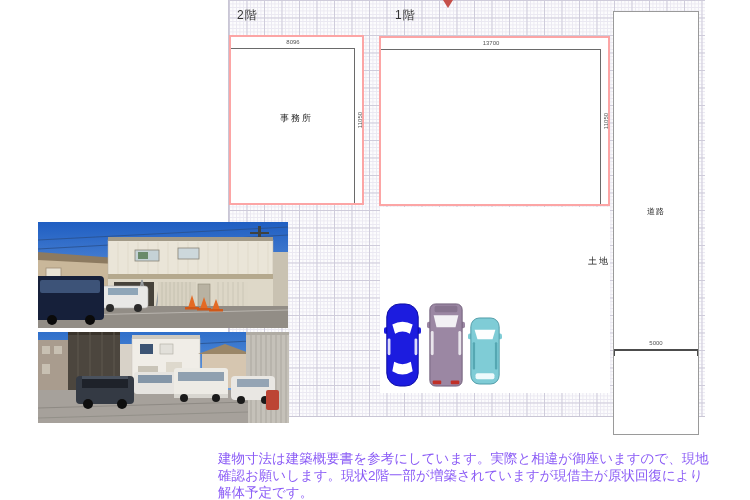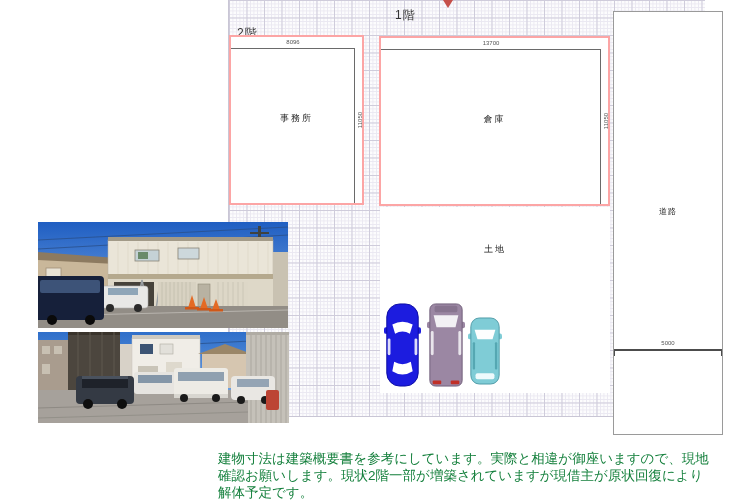"2階" .floor2-title { top: 25px -> 7px }
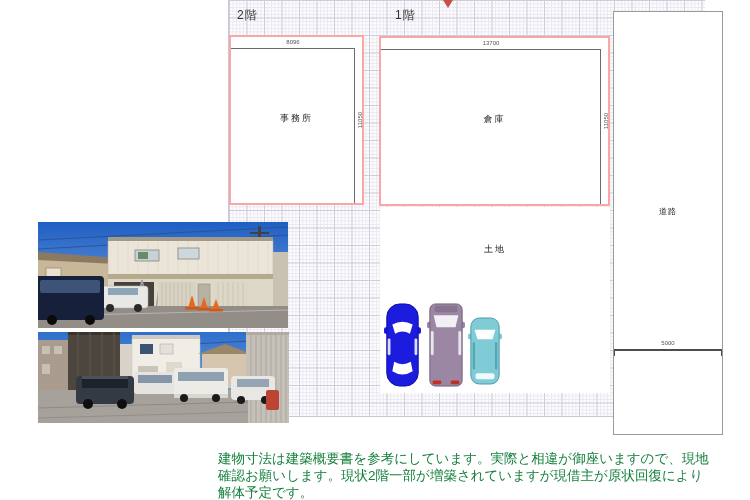"倉庫" div.room-label { html: <div>倉庫</div> -> none }
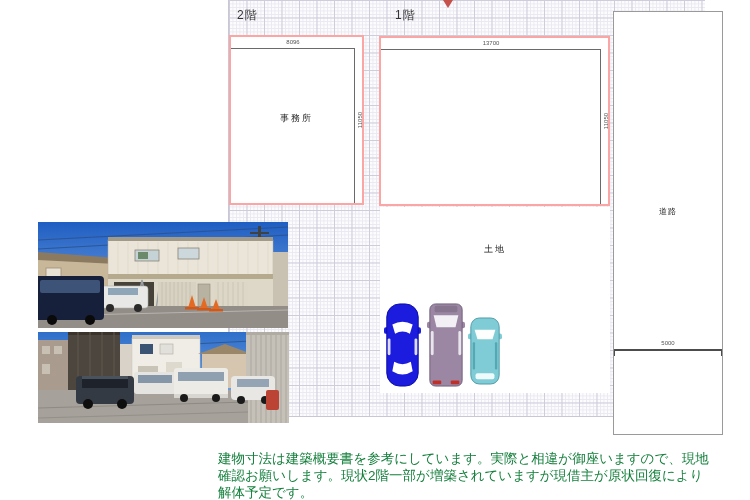"道路" .road { padding-left: 24px -> none }
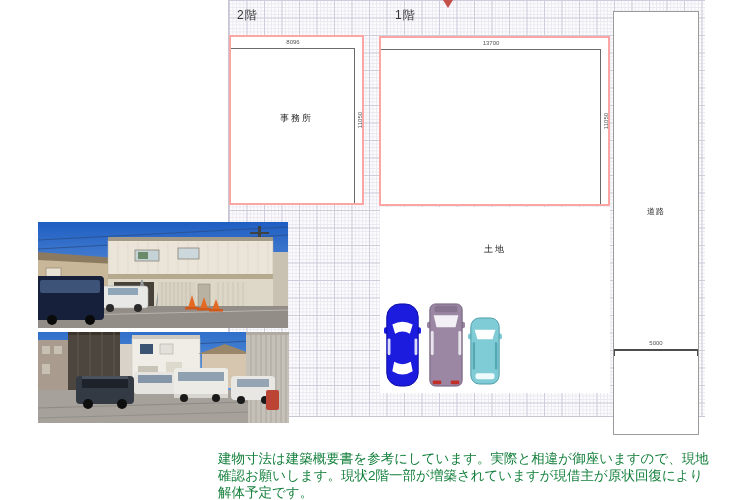"土地" .land-label { text-align: center -> right; top: 36px -> 48px }
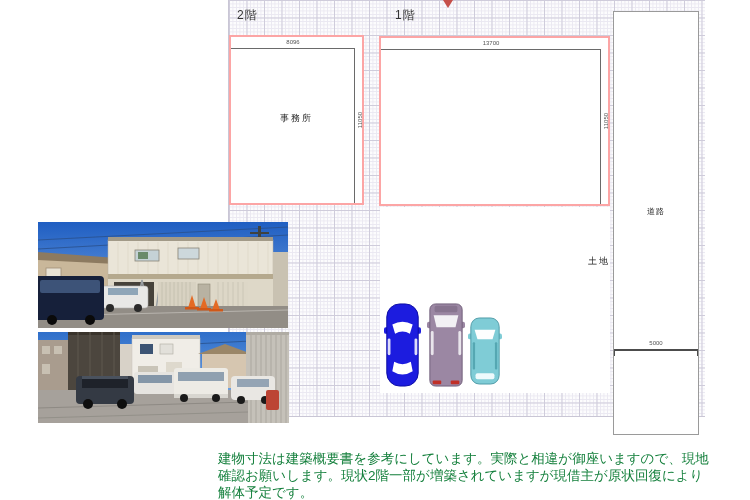"建物寸法は建築概要書を参考にしています。実際と相違が御座いますので、現地確認お願" .note { color: #15803d -> #8b5cf6 }
